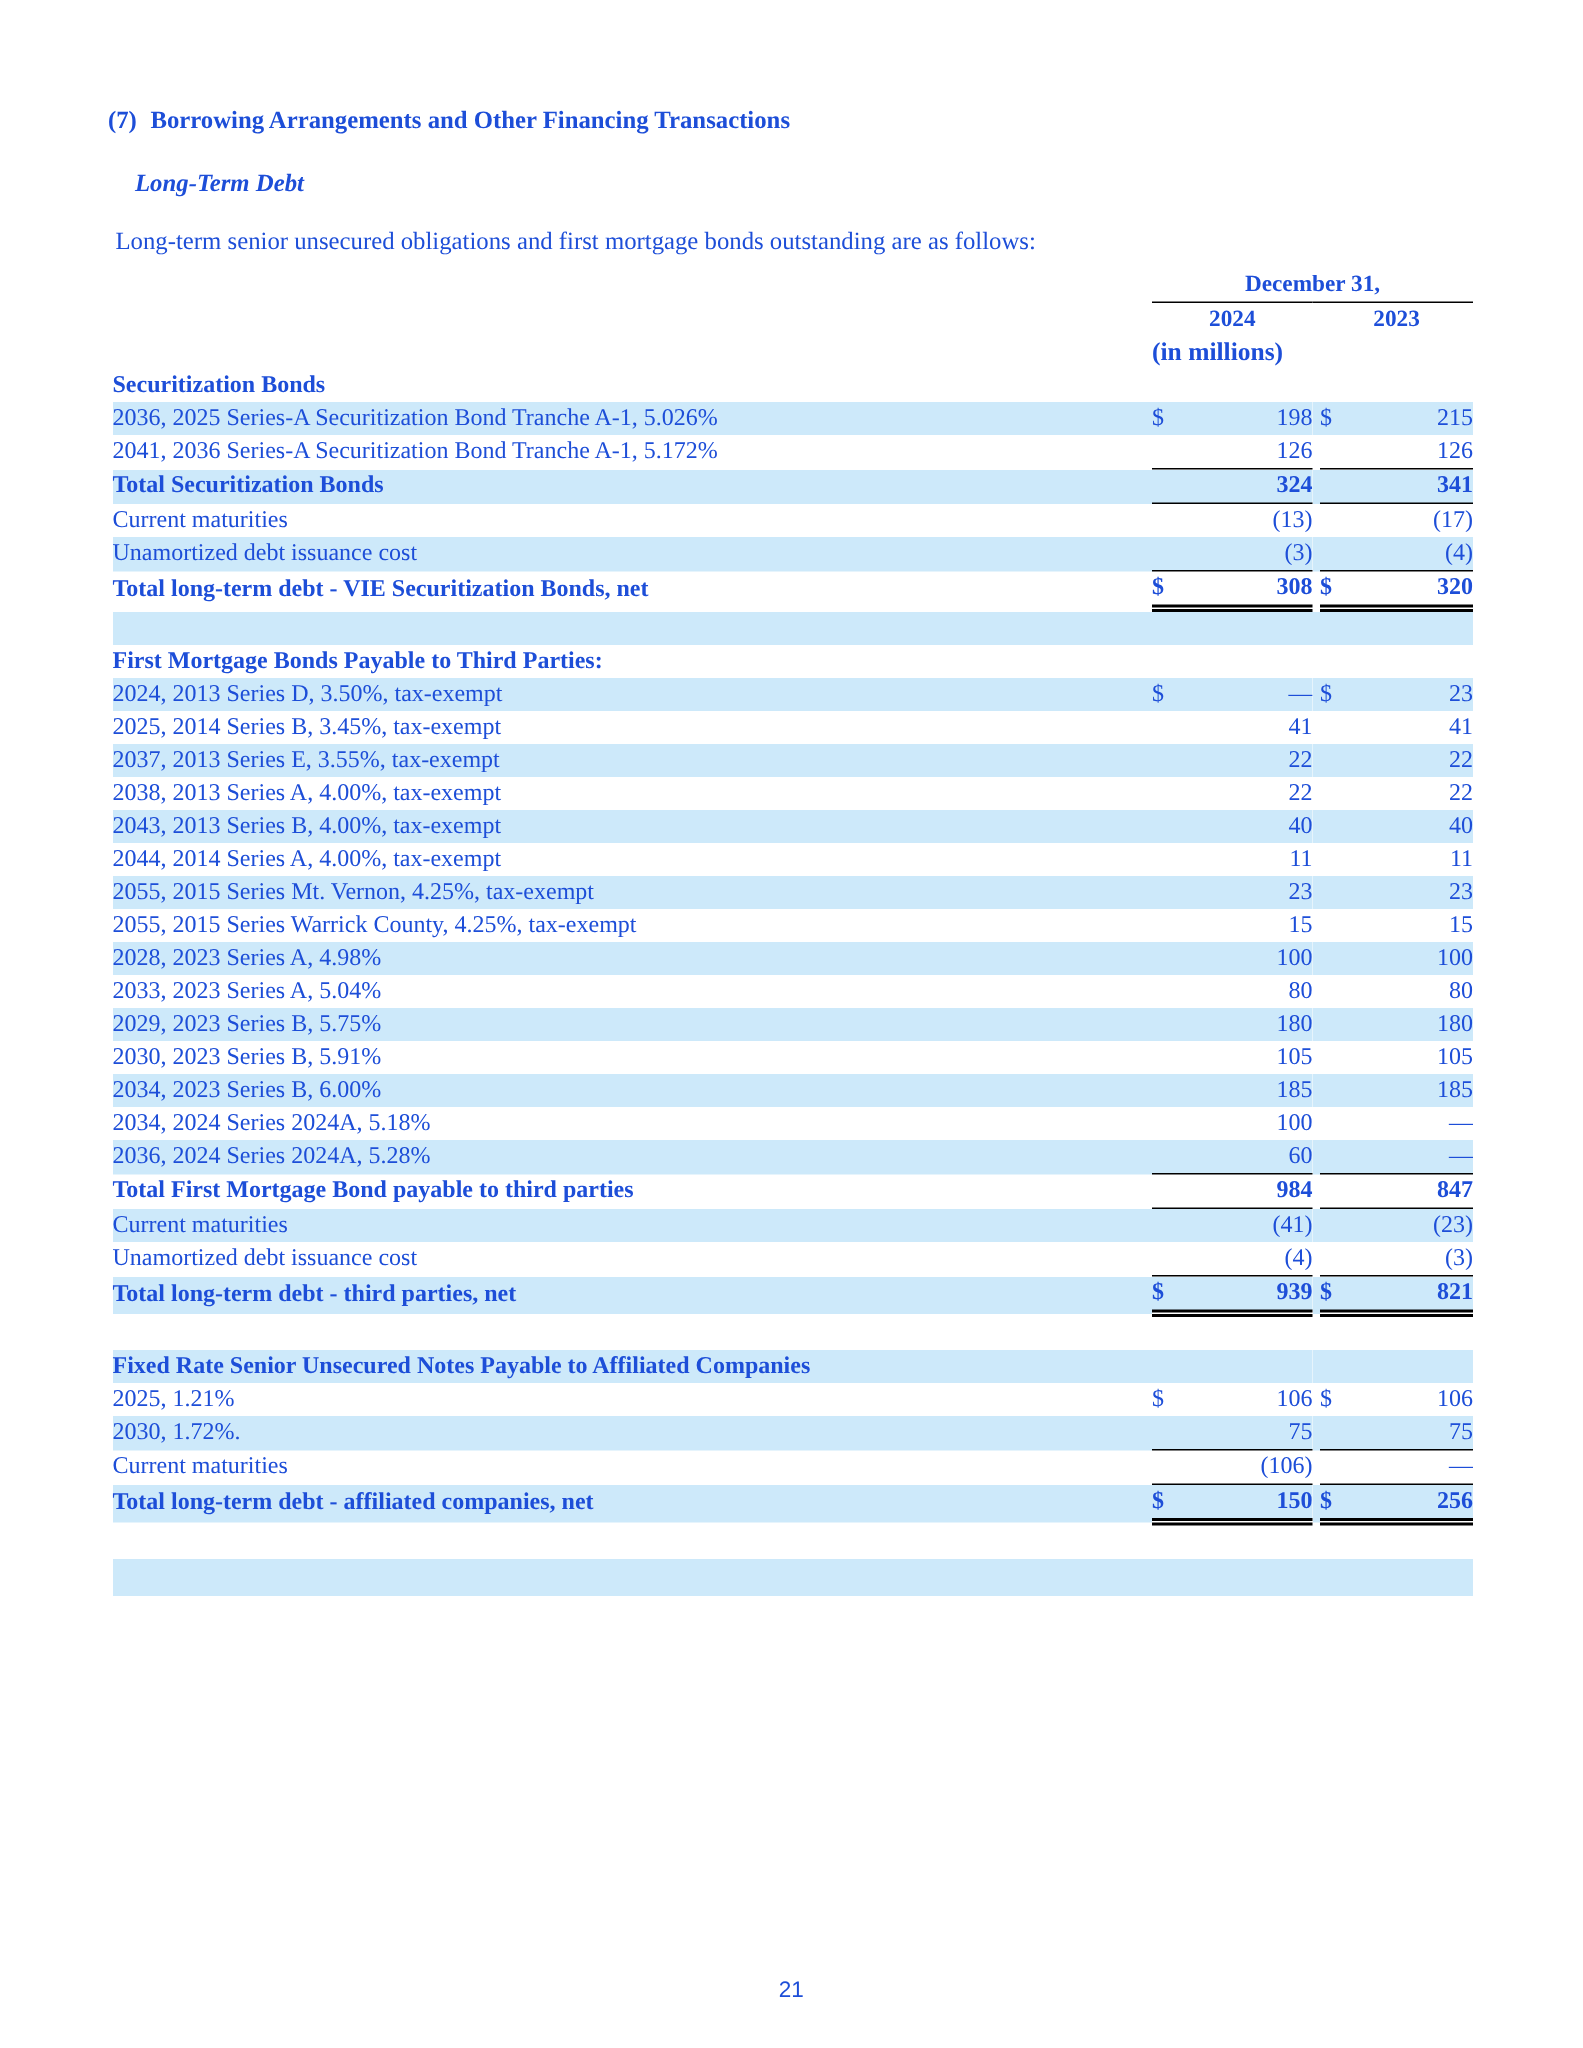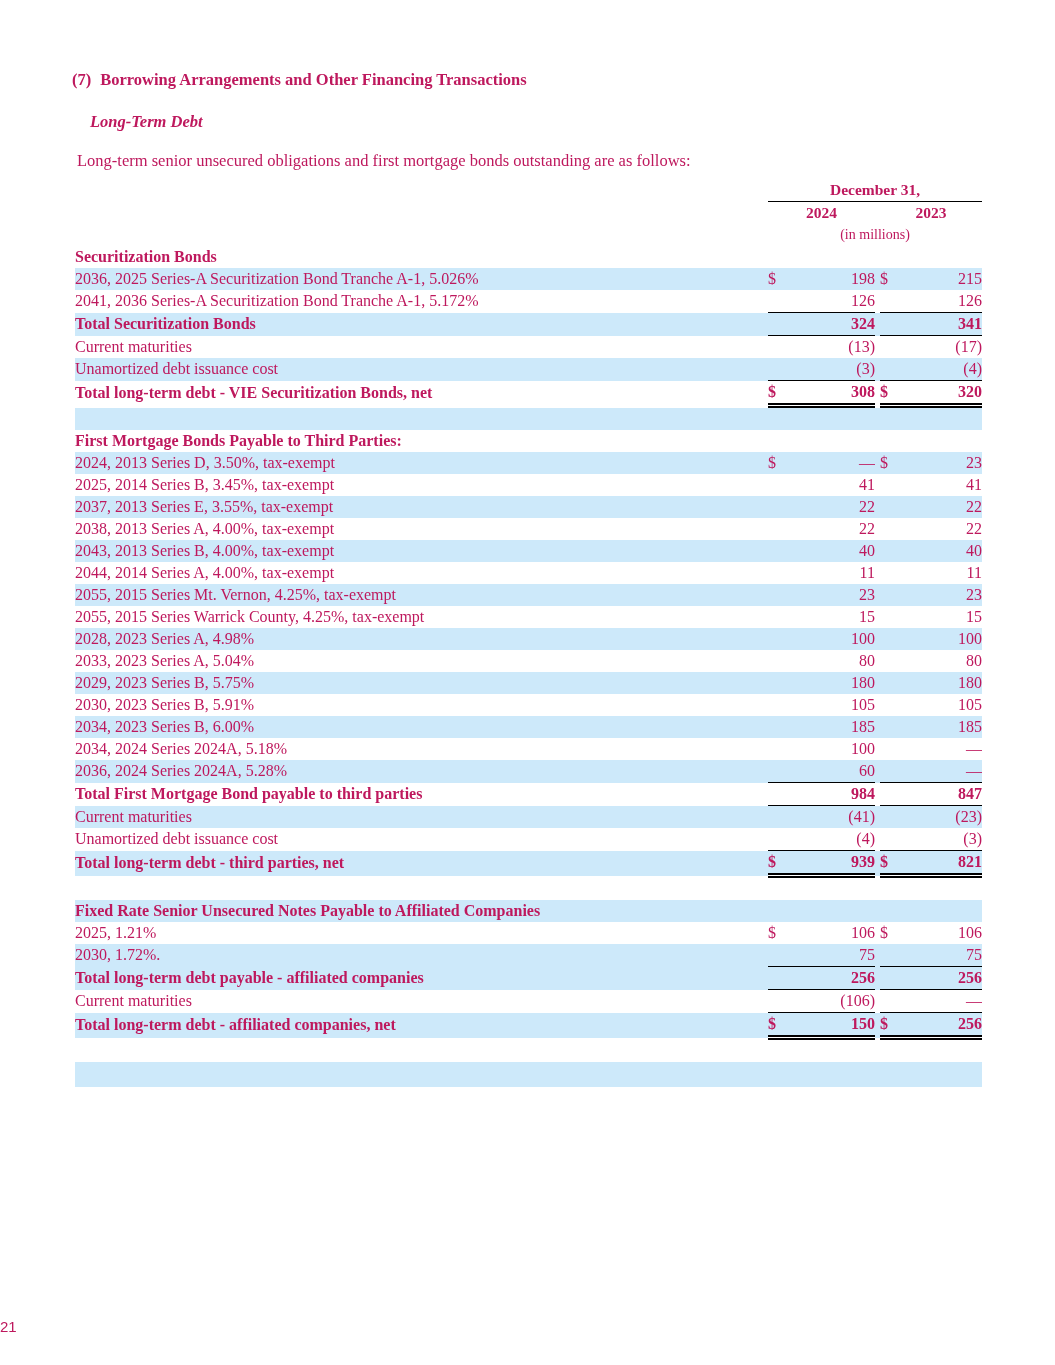"(7) Borrowing Arrangements and Other" .page { color: #be185d -> #1d4ed8 }
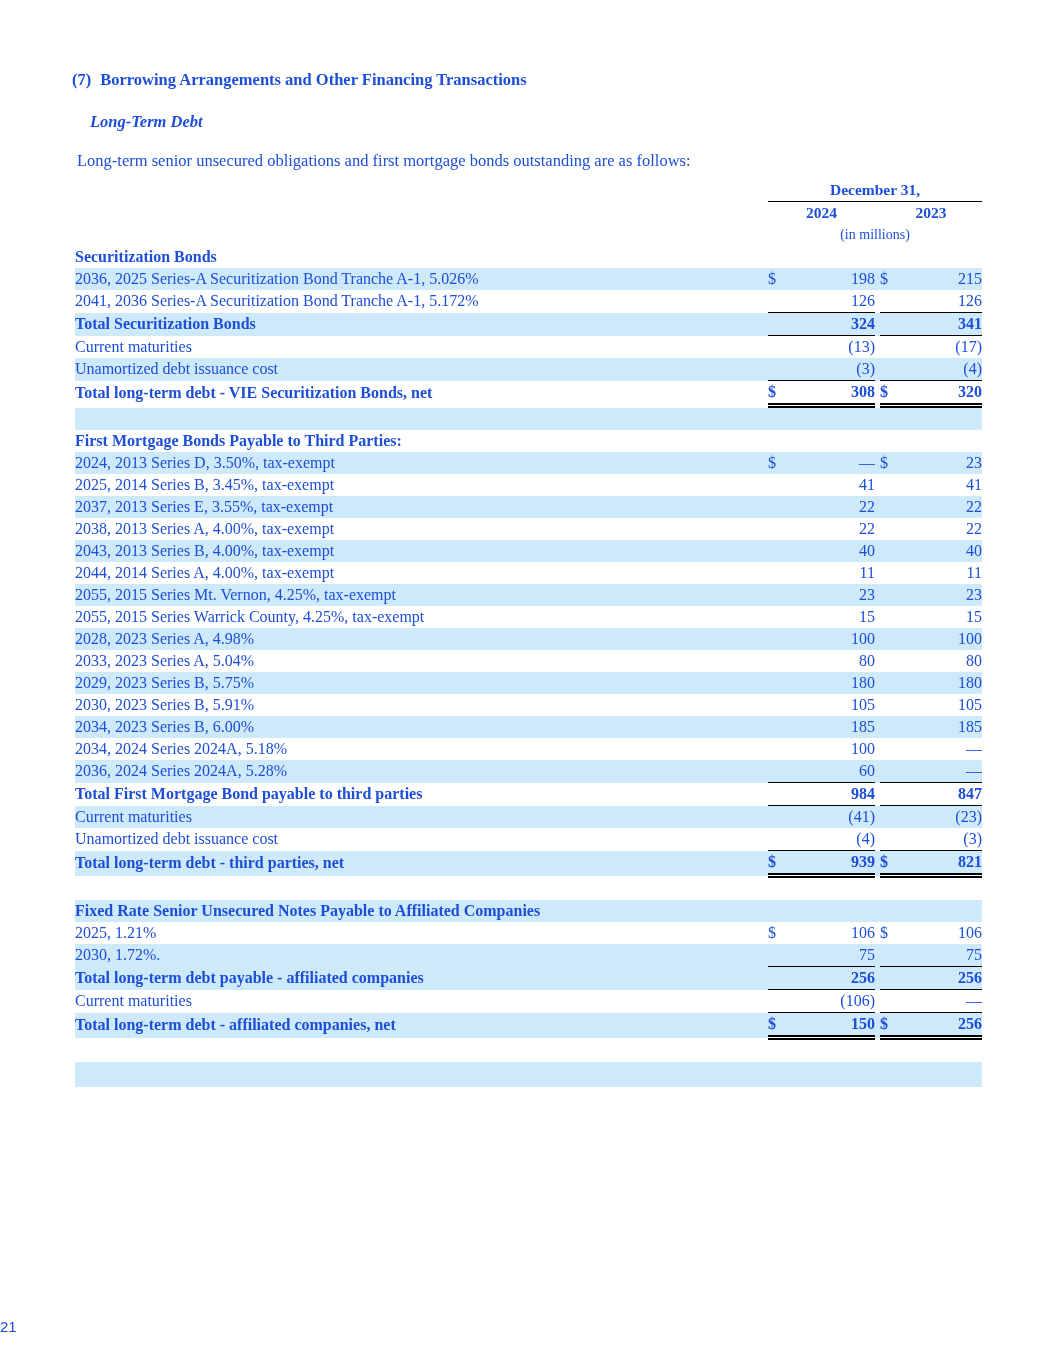"(in millions)" .h-units { font-size: 14px -> 17px; font-weight: normal -> bold; text-align: center -> none }
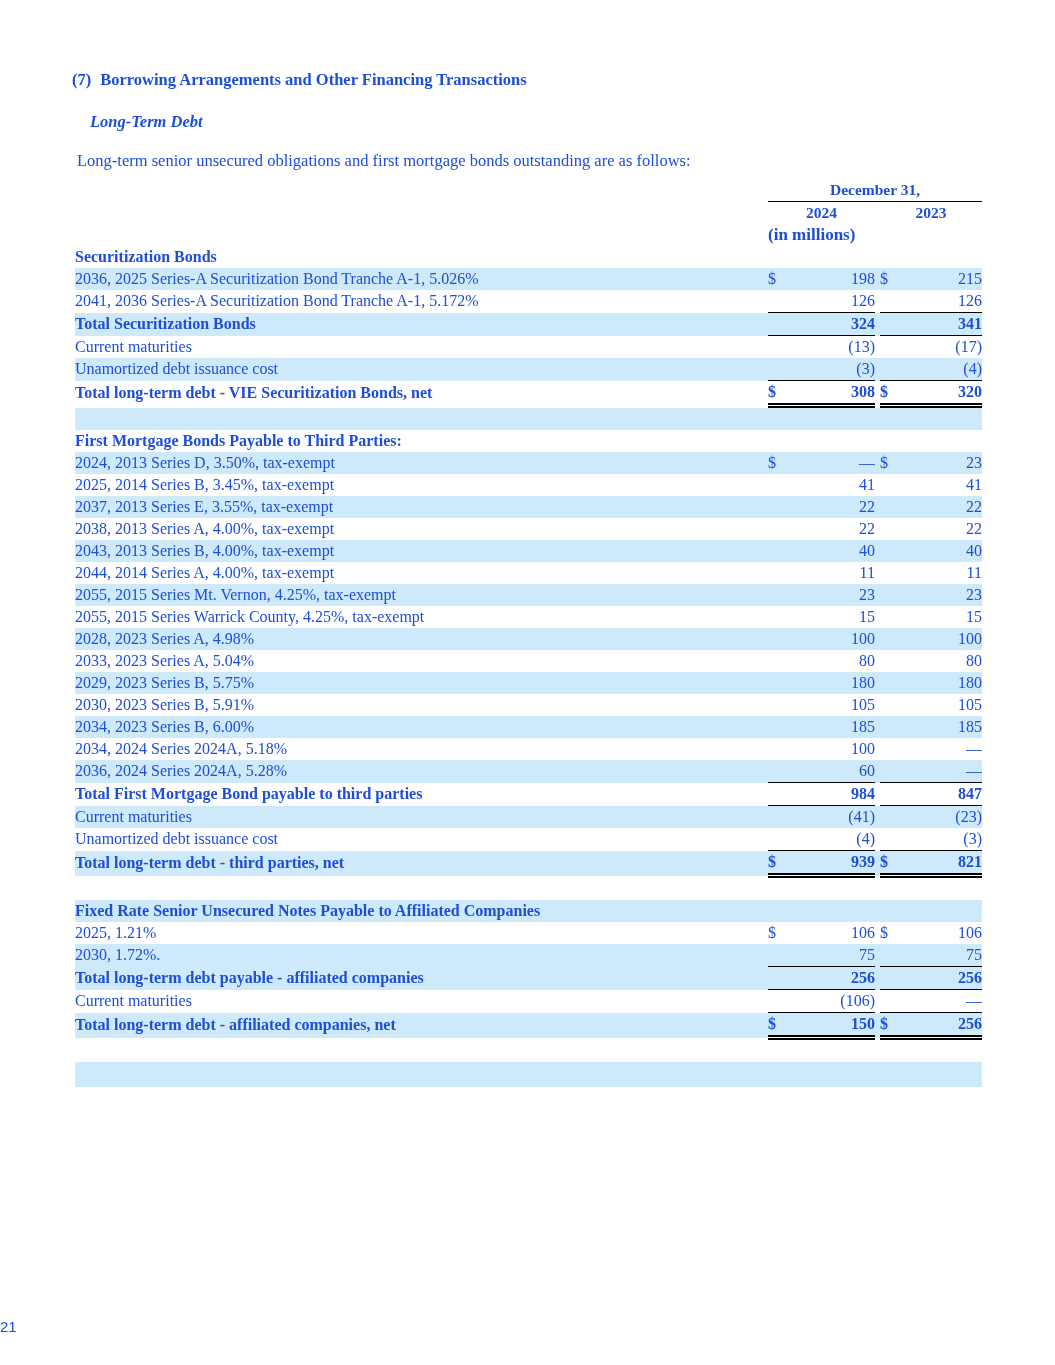"Total long-term debt payable -" tr.shade { html: <tr> <td>Total long-term debt payable - affiliated companies</td> <td></td> <td>256</td> <td></td> <td></td> <td>256</td> </tr> -> none }
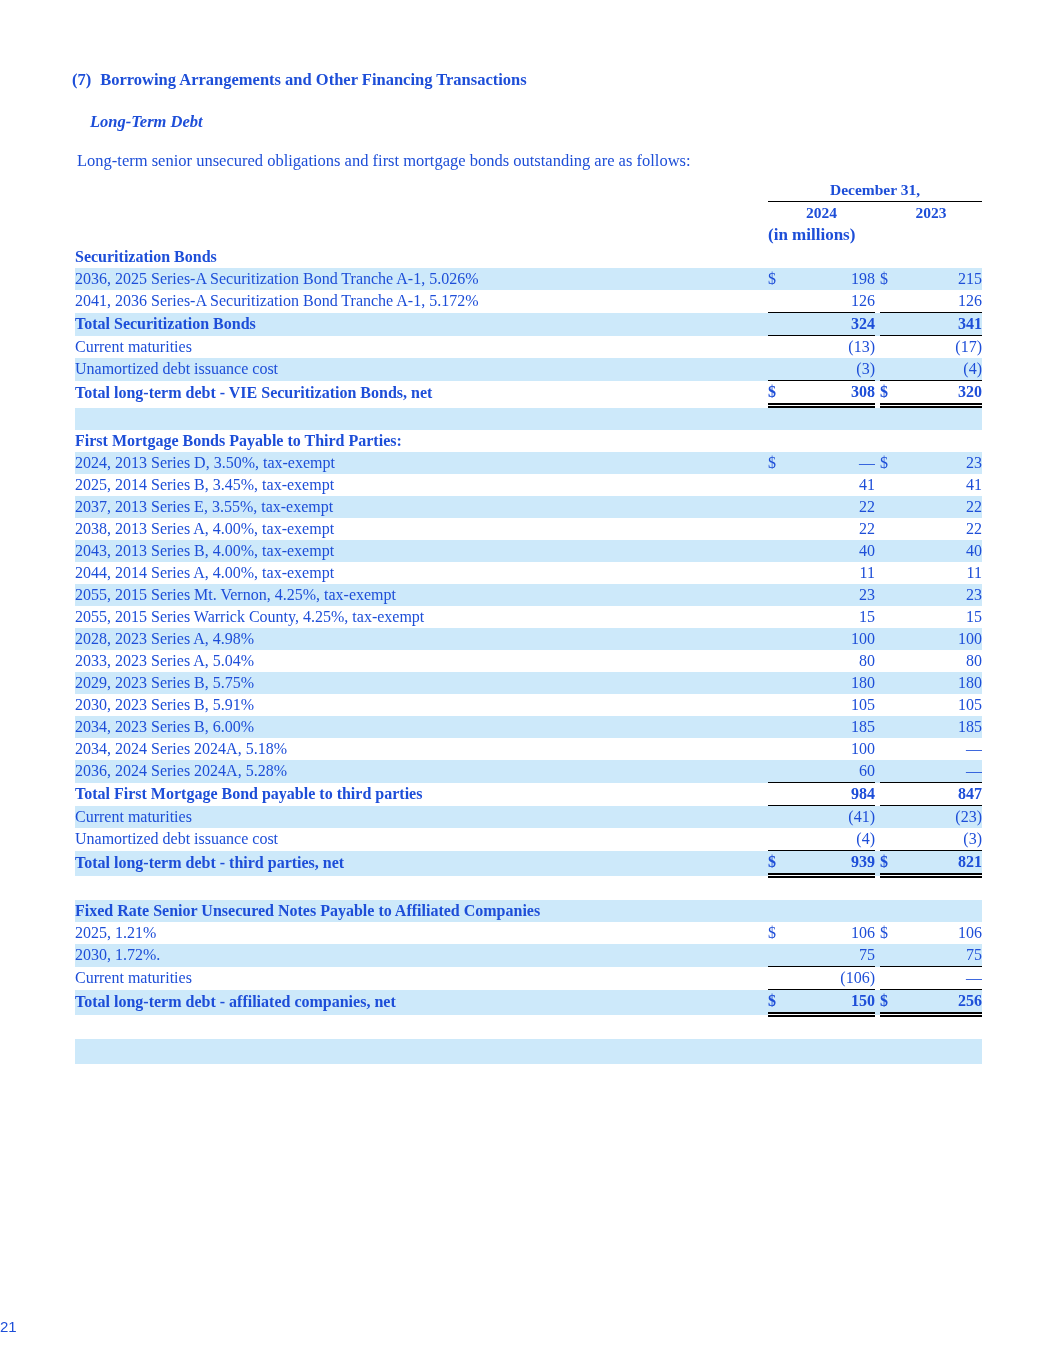"21" .pagenum { text-align: none -> center }
